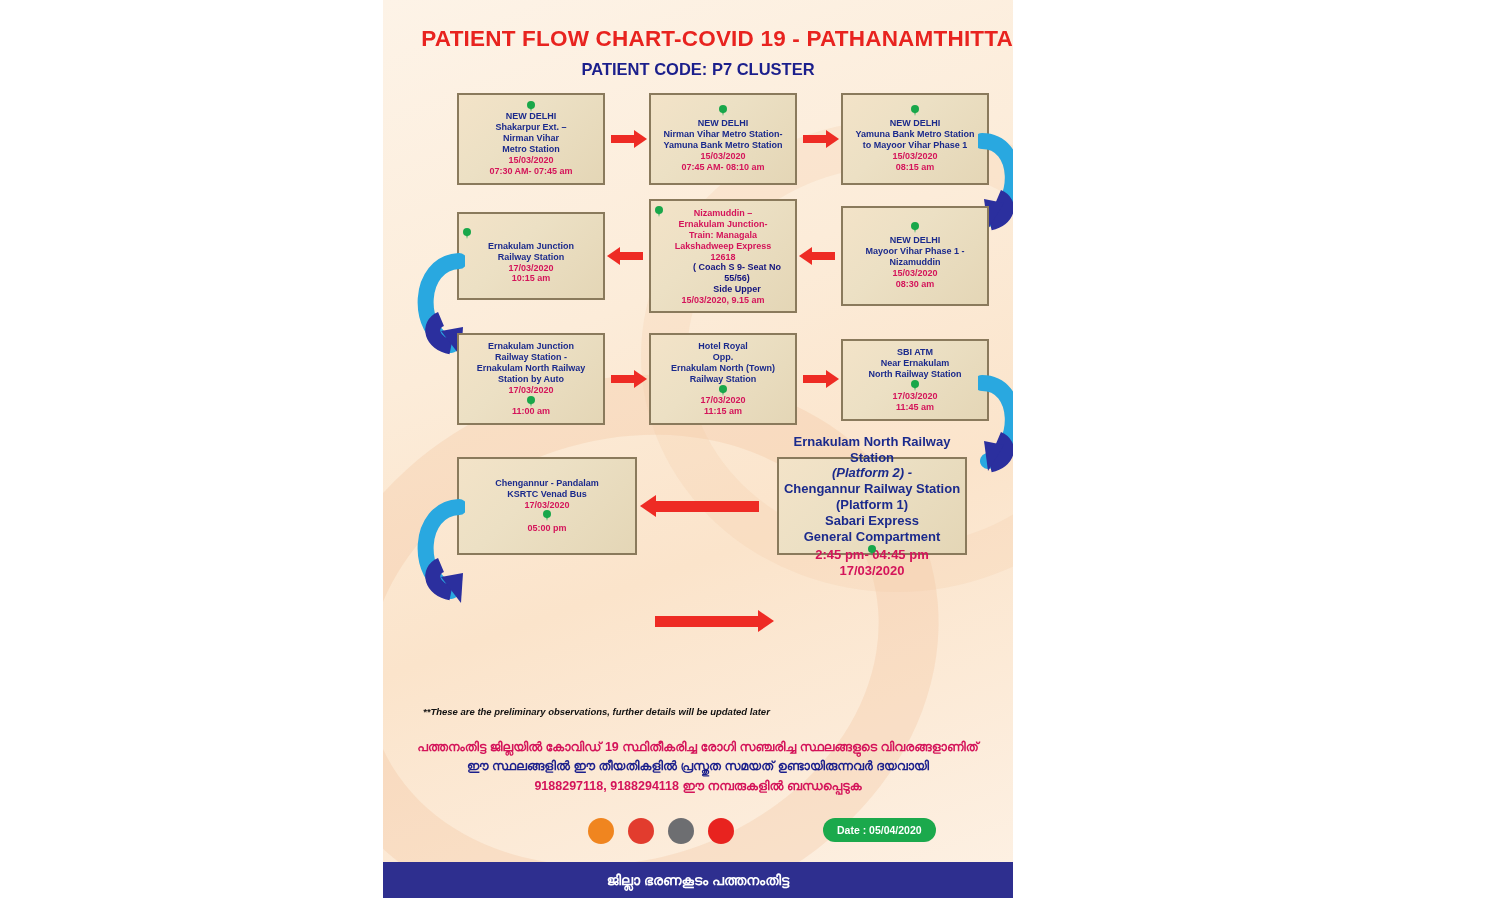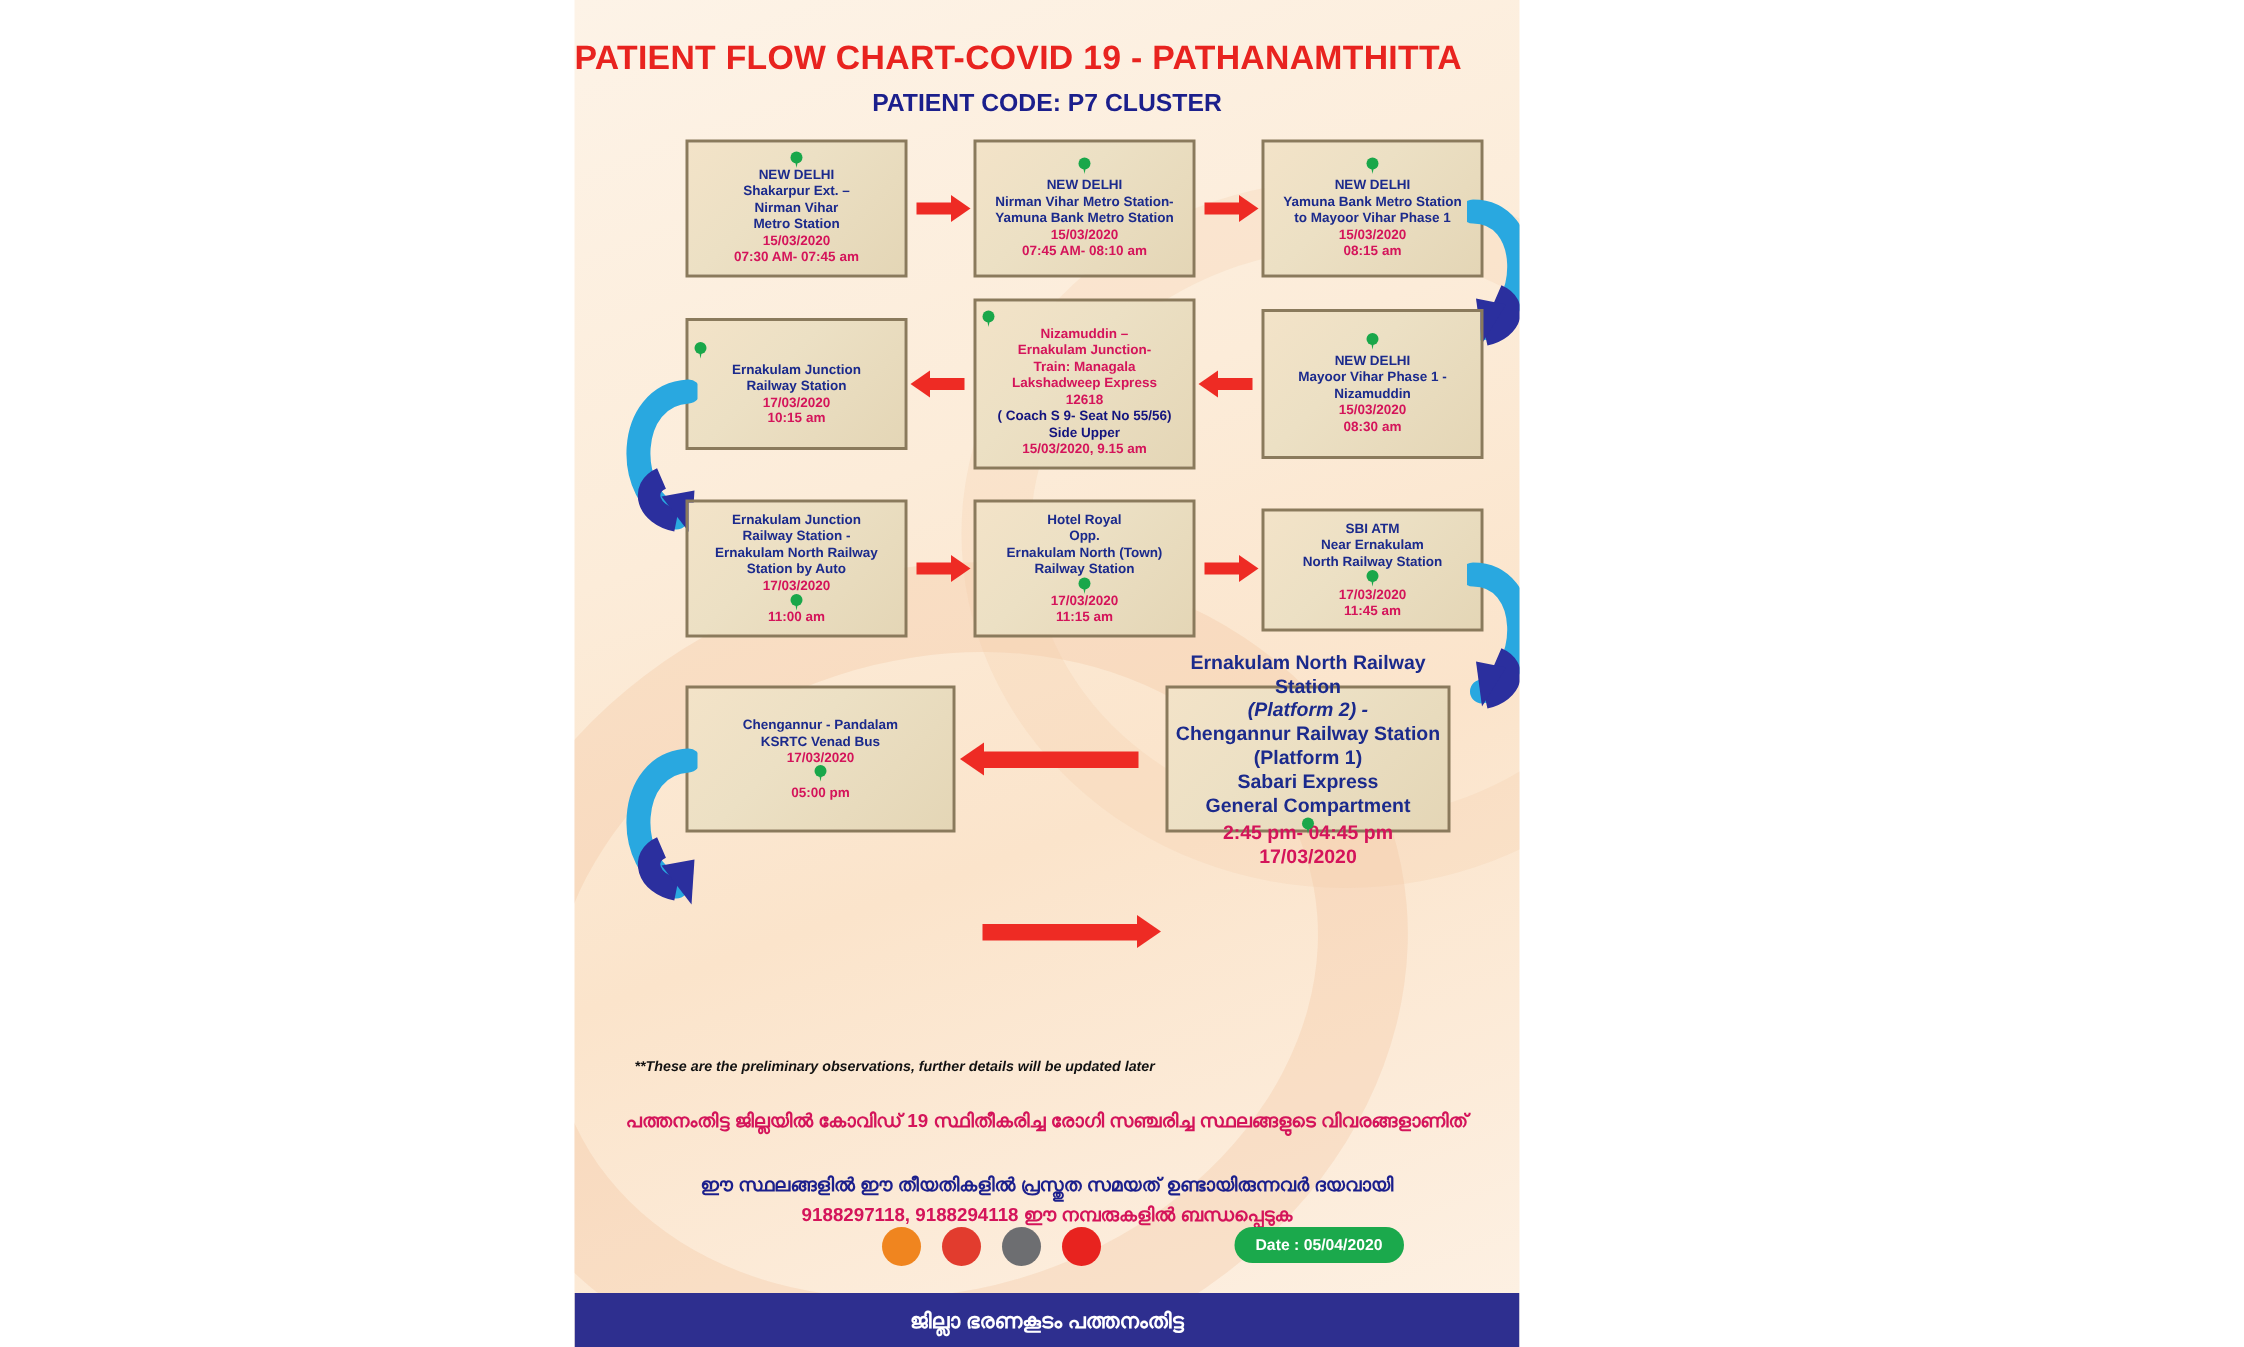"PATIENT FLOW CHART-COVID 19 -" .title { text-align: left -> right }
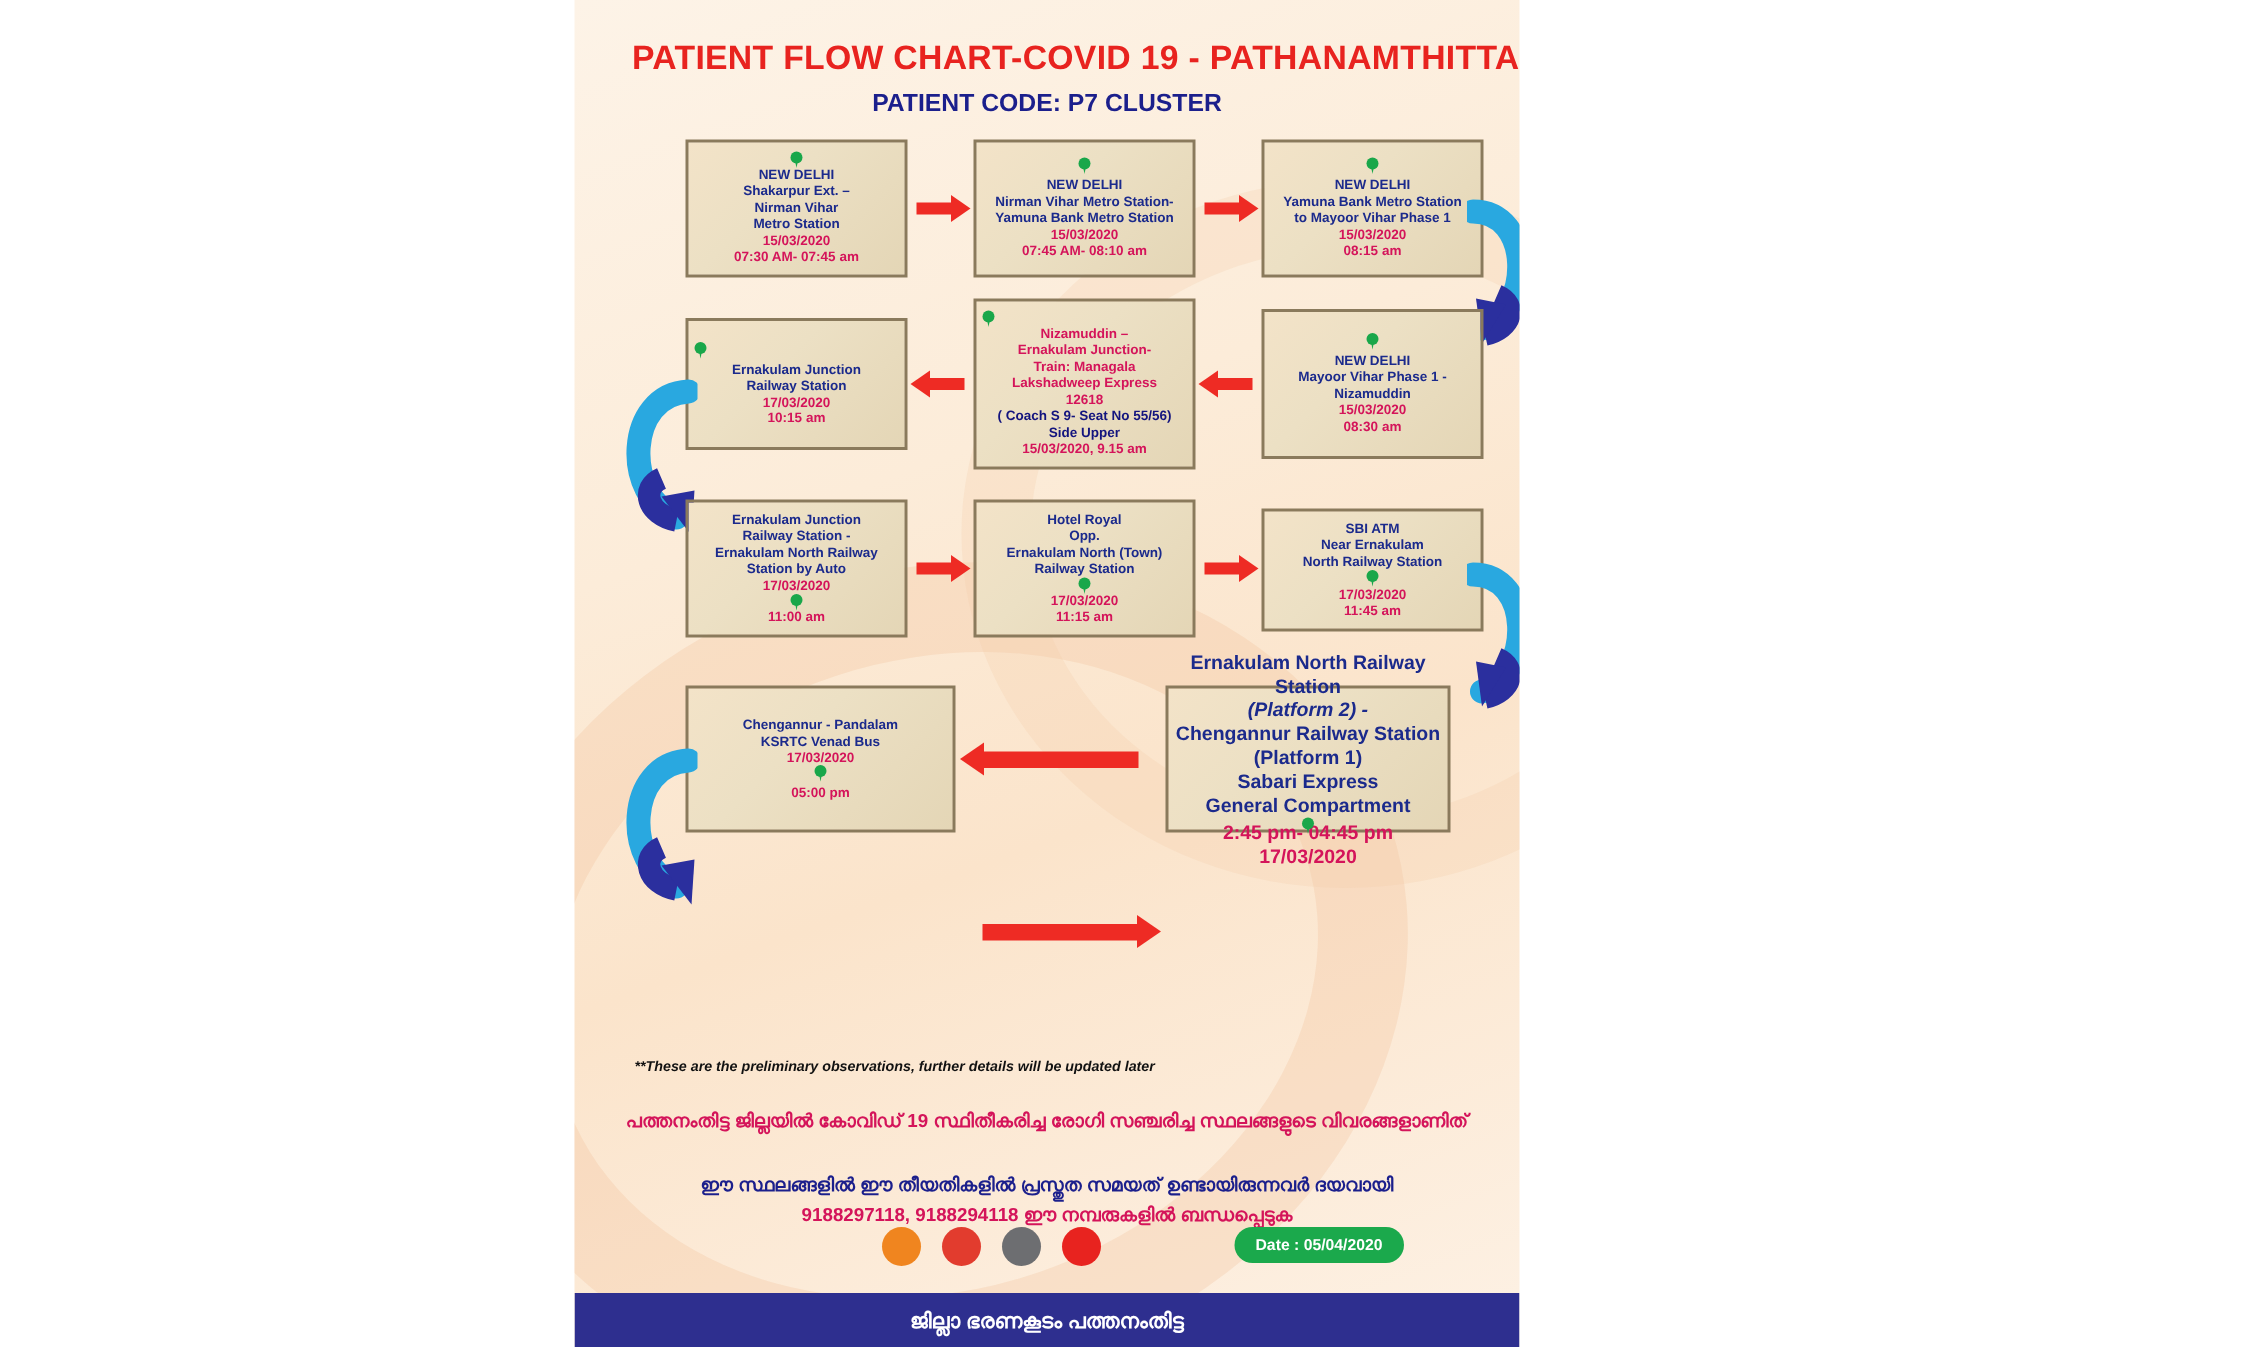"( Coach S 9- Seat" .node .dark { margin-left: none -> 28px }
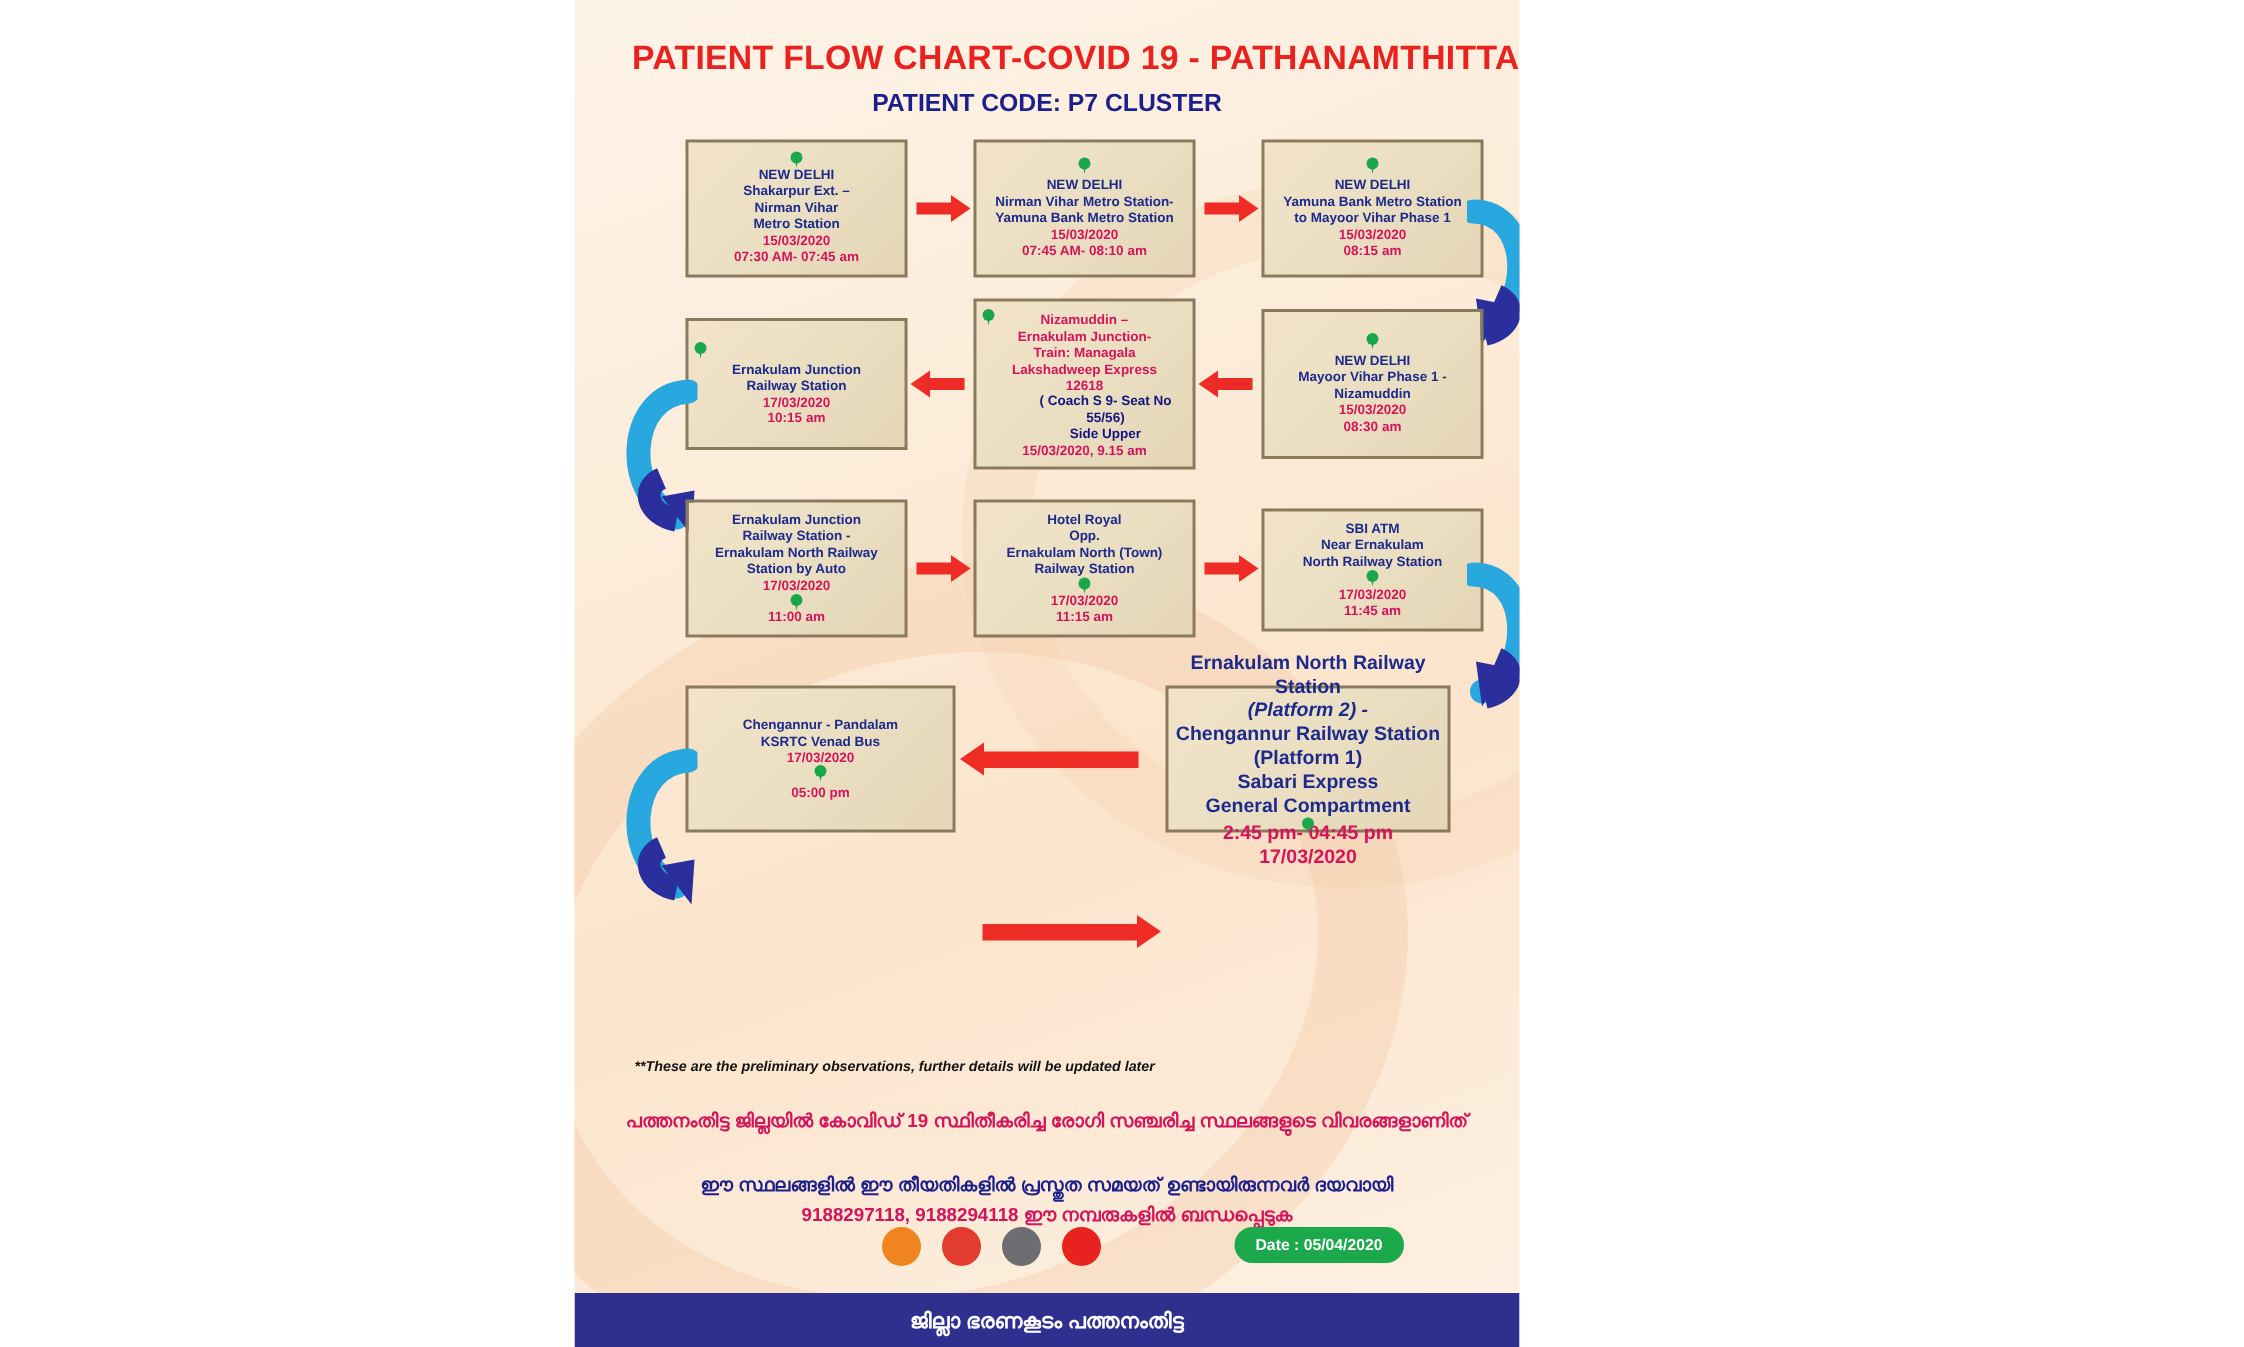"ഈ സ്ഥലങ്ങളിൽ ഈ തീയതികളിൽ പ്രസ്തുത" .mal .l2 { margin-top: 24px -> none }
